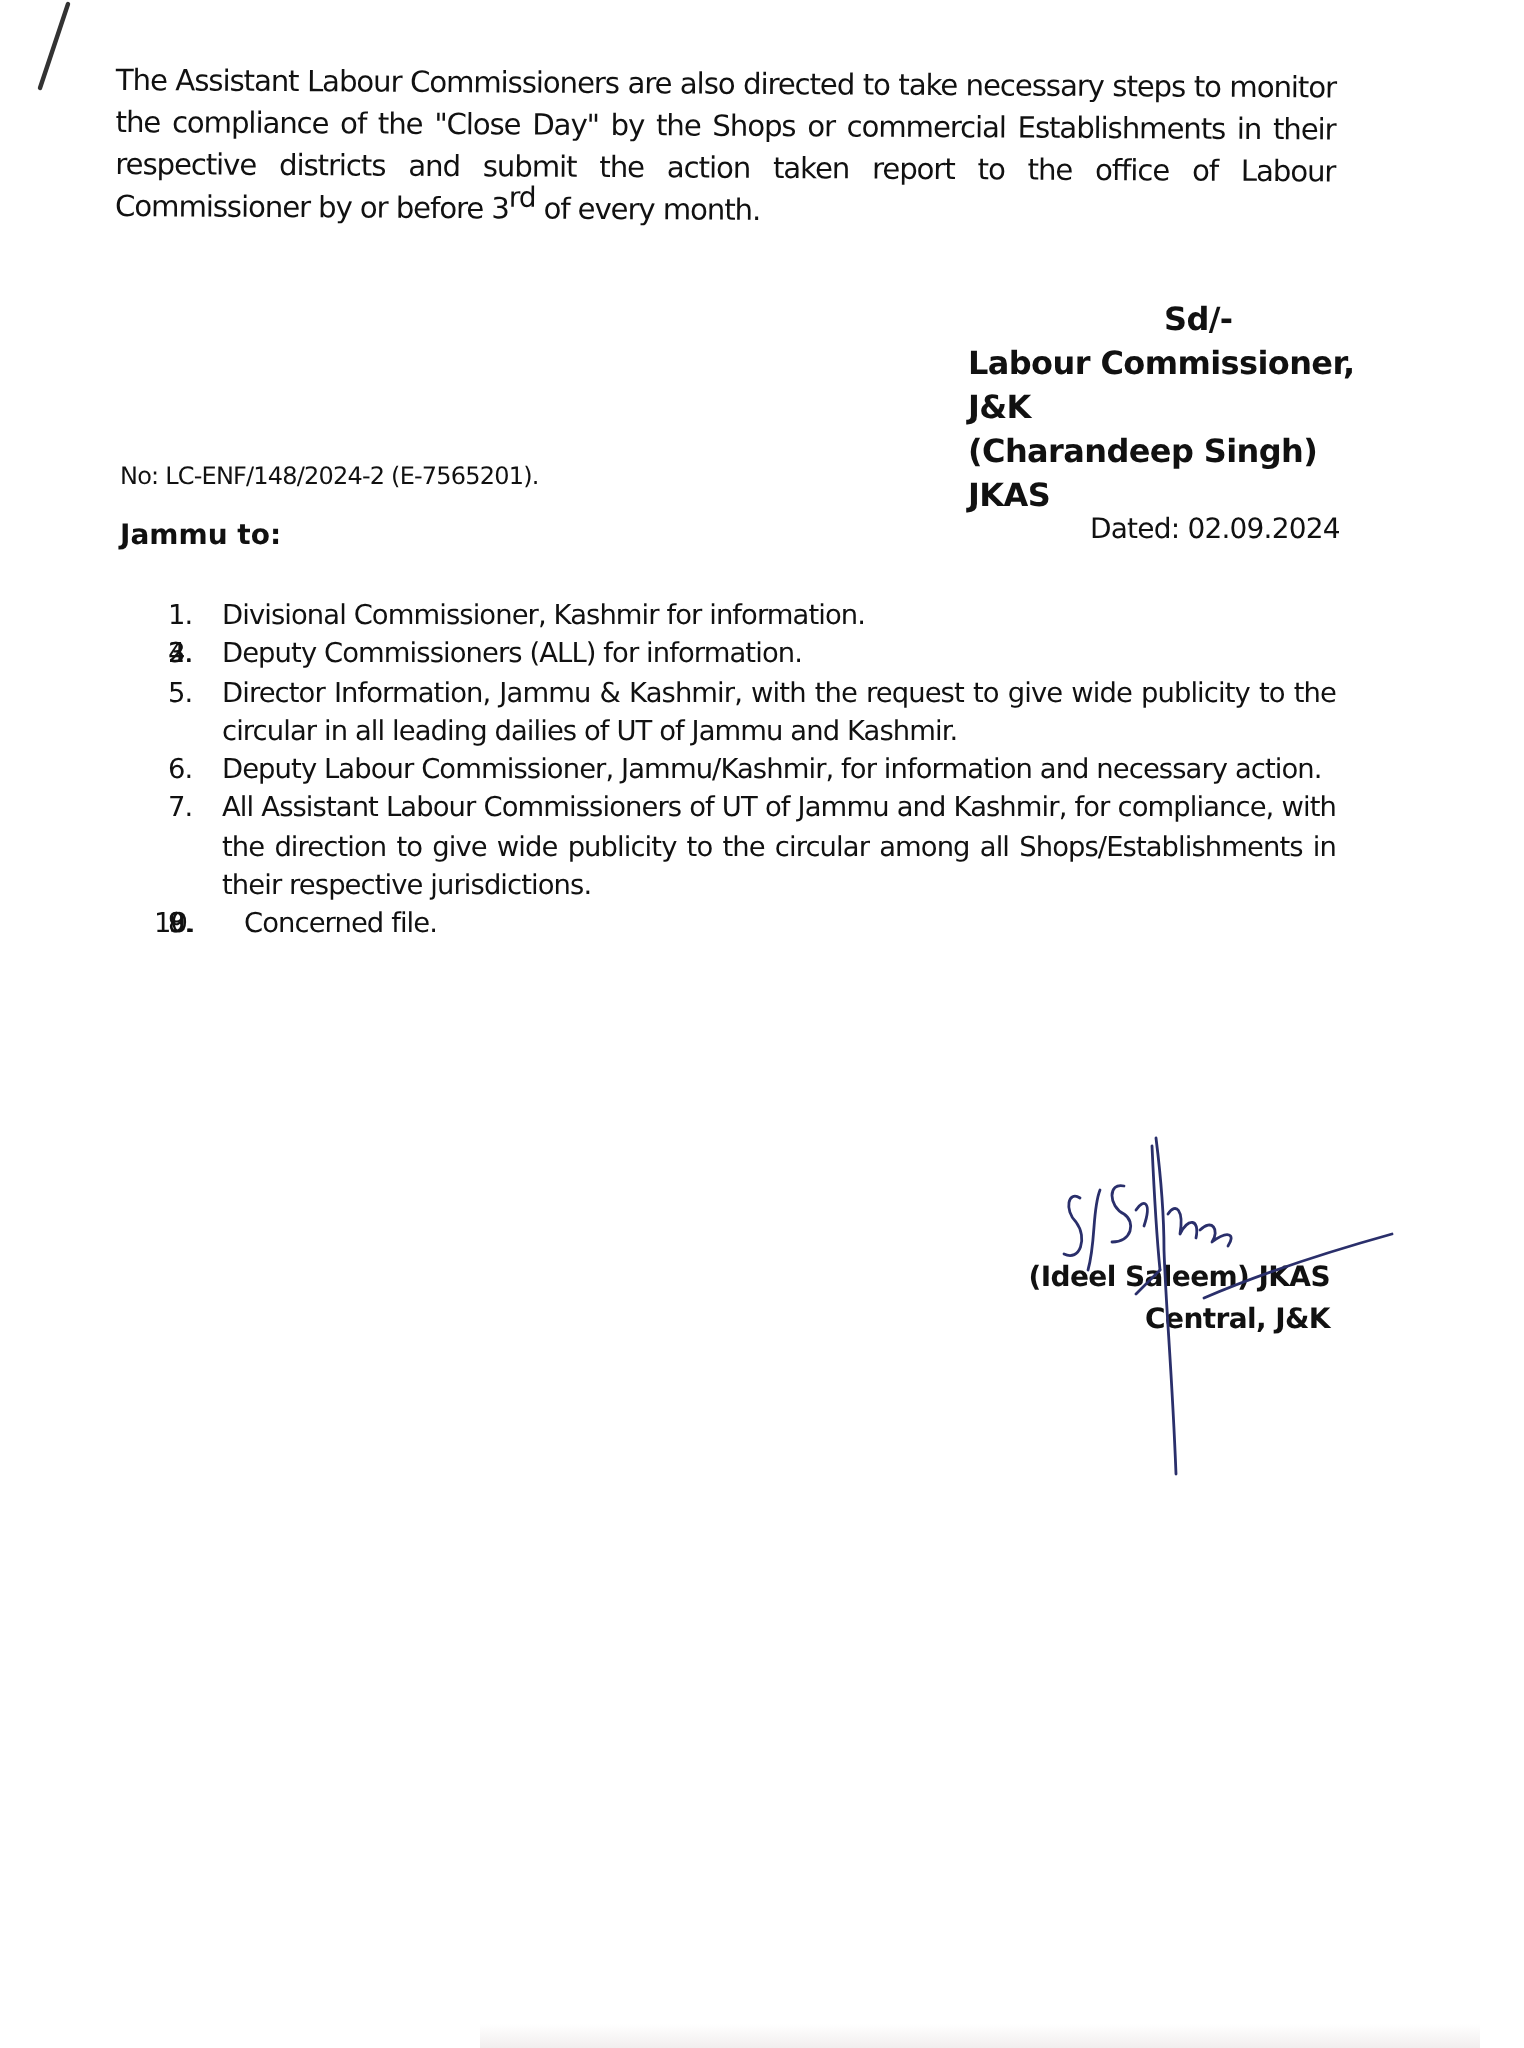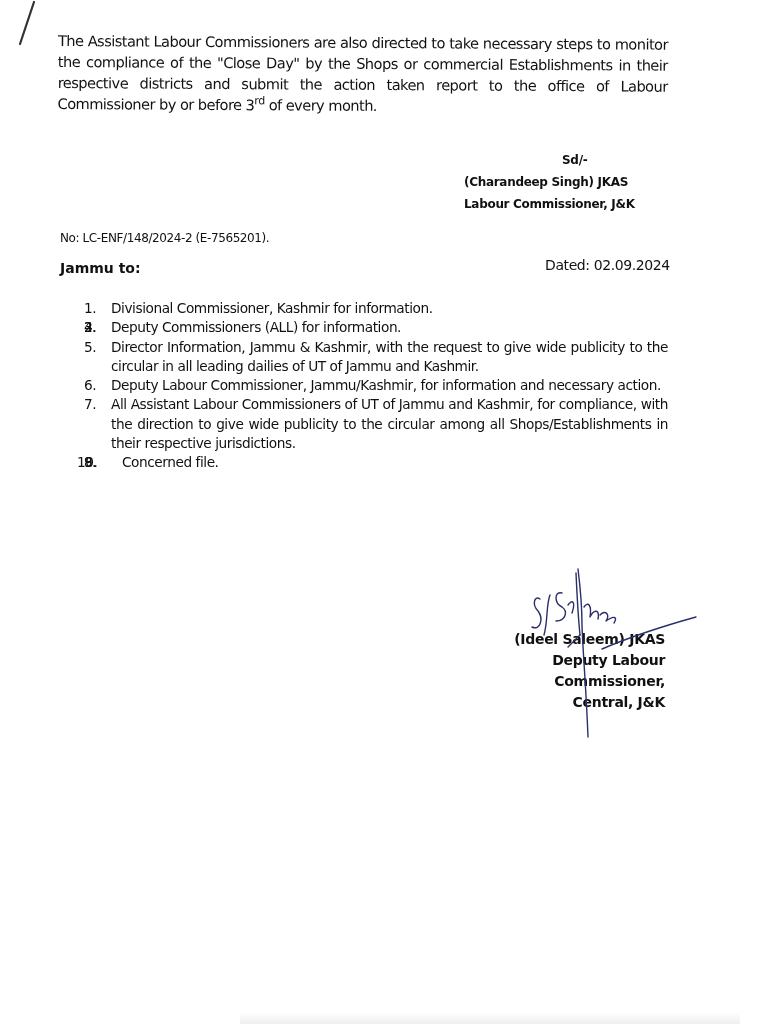"rd" .para sup { font-size: 11px -> 14px }
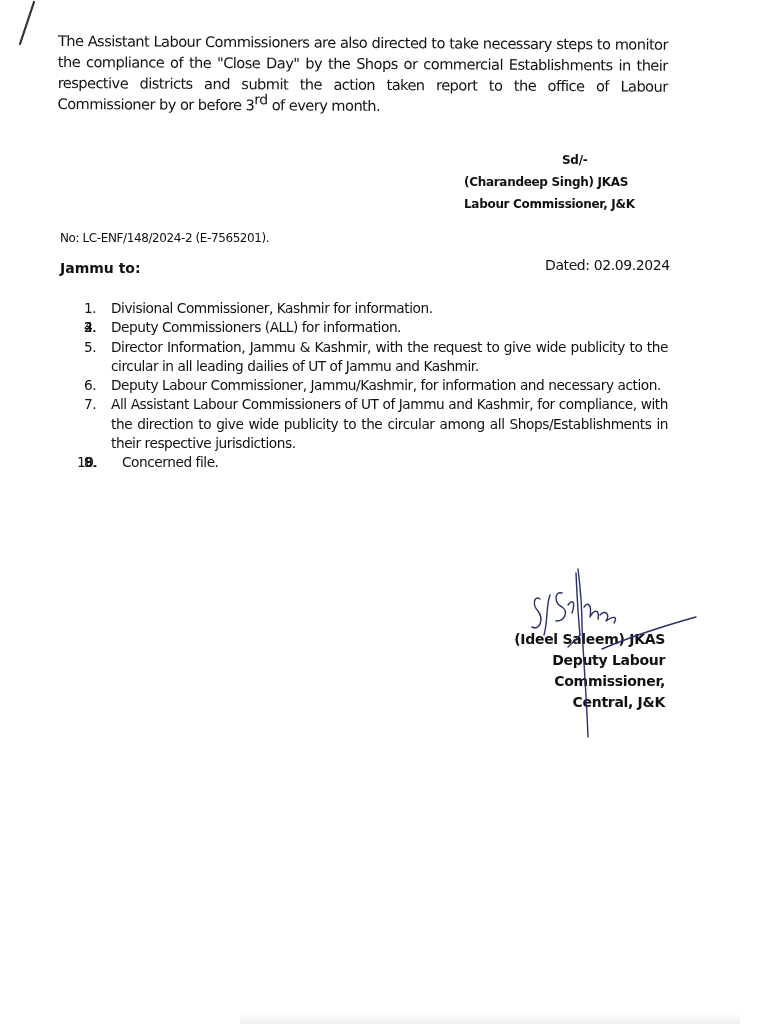"Sd/-" .sig1 { font-size: 12px -> 16px; left: 464px -> 484px }
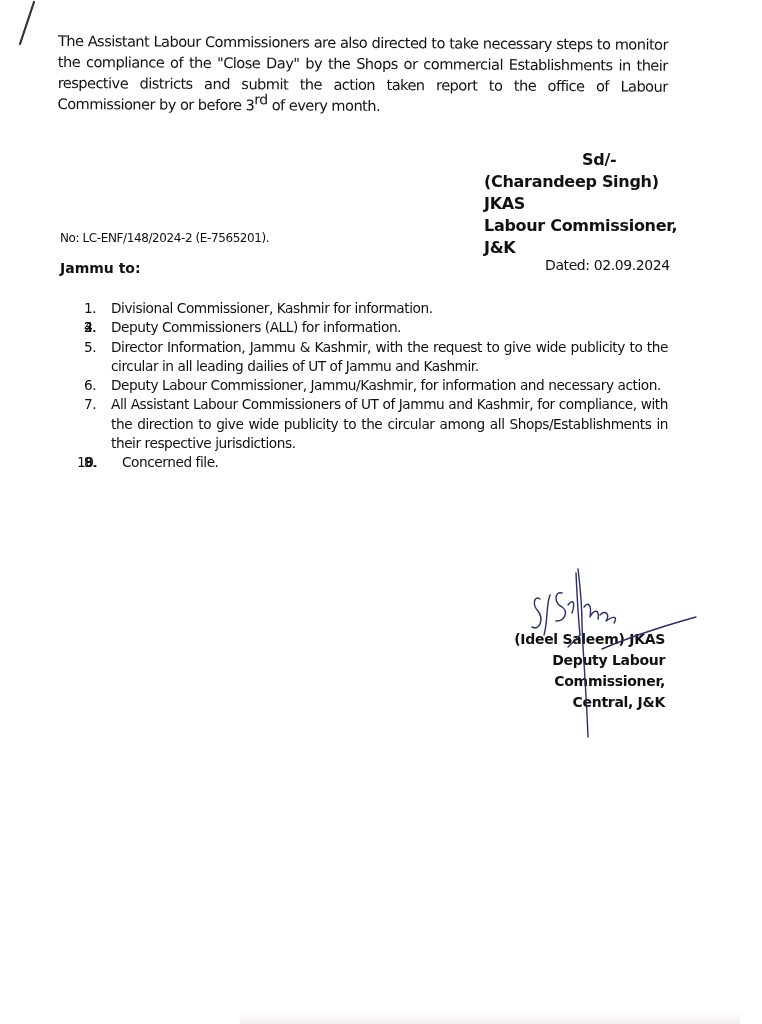"(Charandeep Singh) JKAS" div { order: before "Labour Commissioner, J&K" -> after "Labour Commissioner, J&K" }
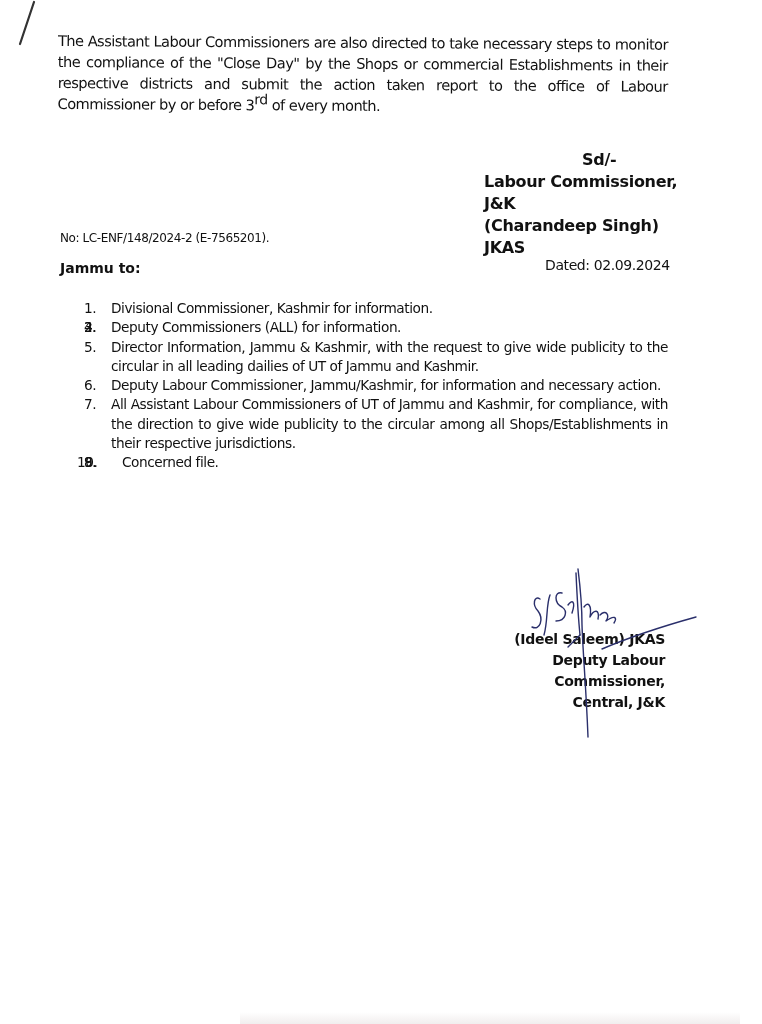"Deputy Labour Commissioner," div { html: <div>Deputy Labour Commissioner,</div> -> none }
